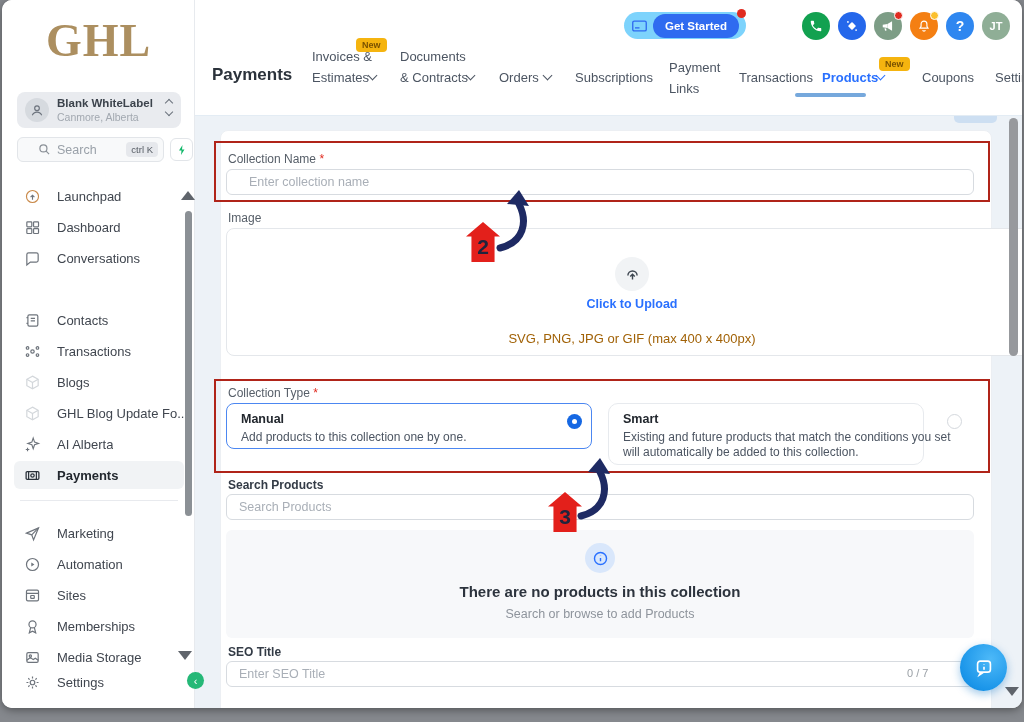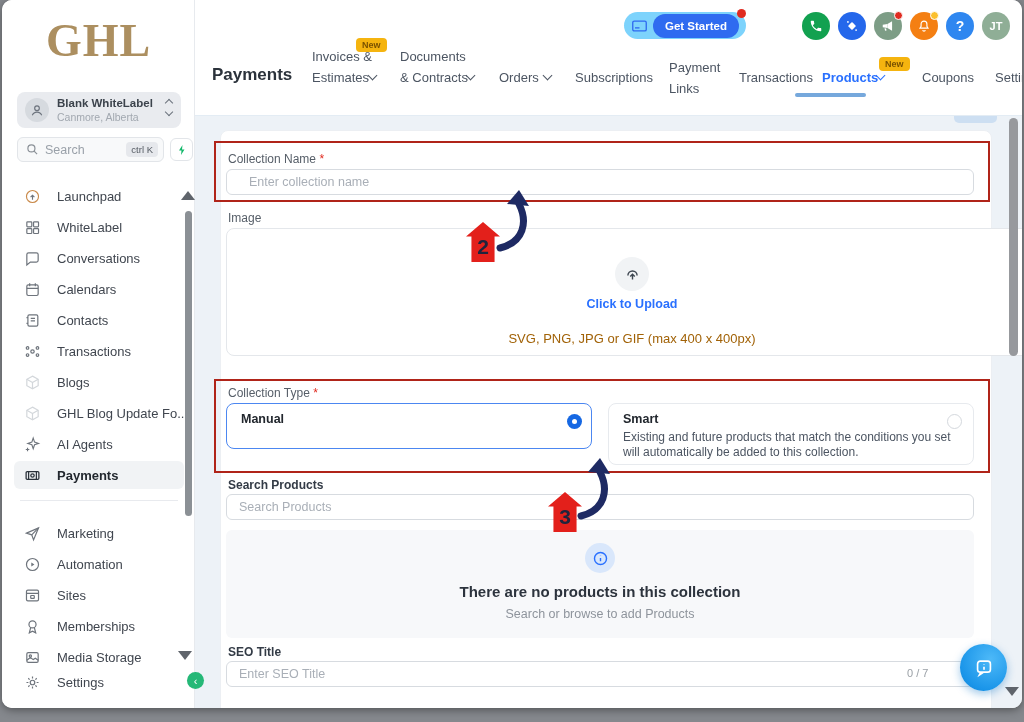"Search" .search { padding: 0 5px 0 8px -> 0 5px 0 20px }
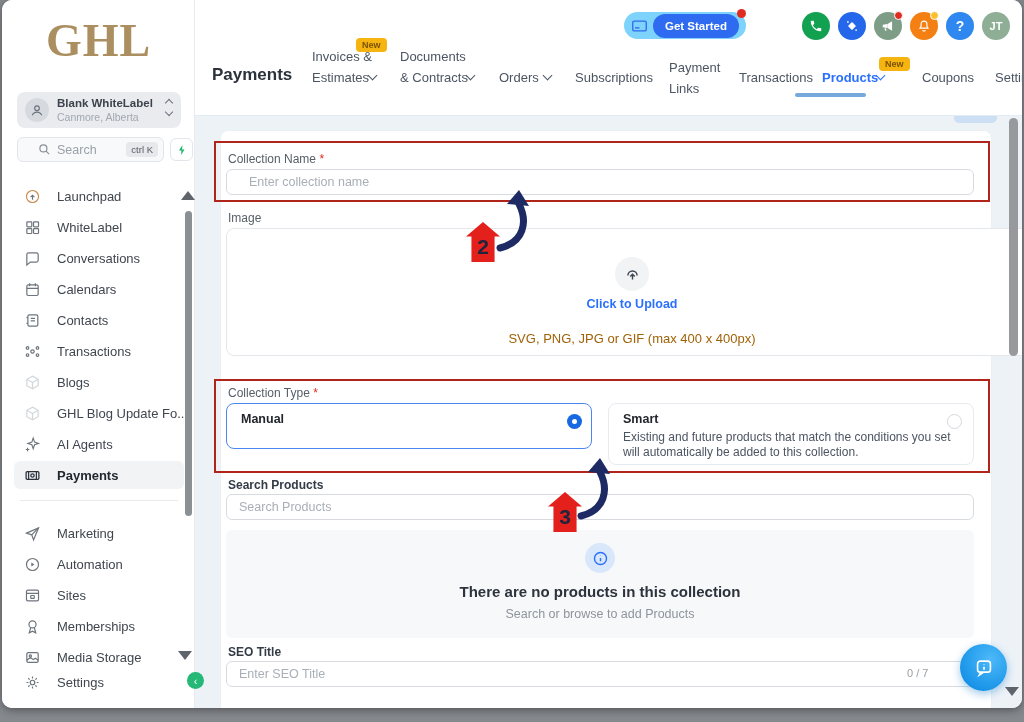"WhiteLabel" span.tx { text: WhiteLabel -> Dashboard }
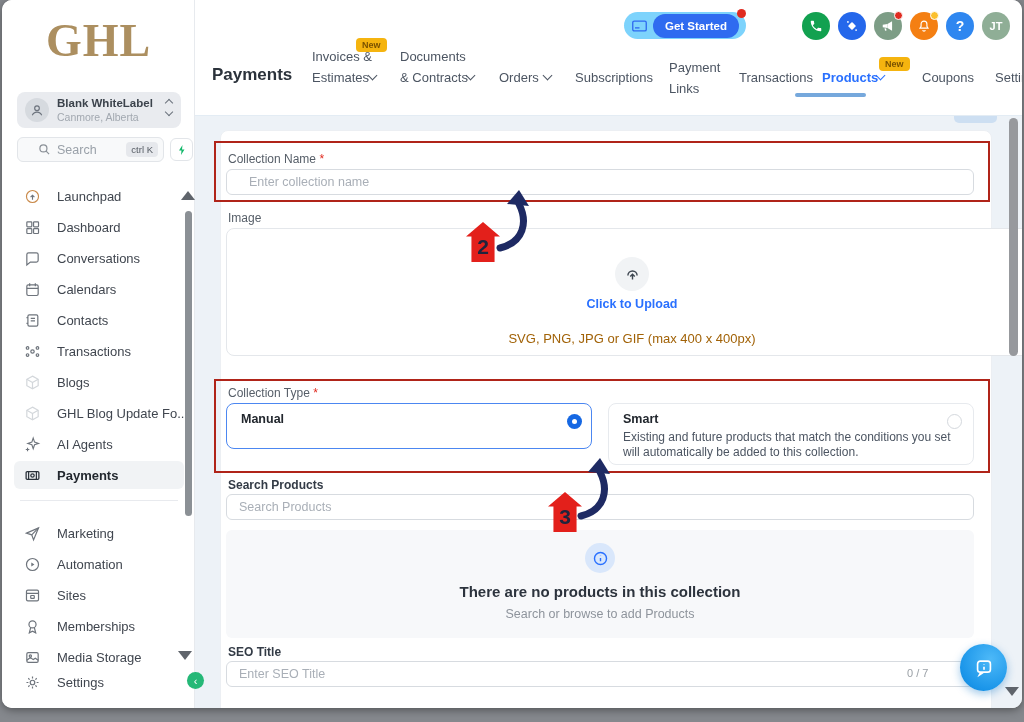"Calendars" div.nav-item { html: <div> <span> <svg> <rect></rect> <path></path> </svg> </span> <span>Calendars</span> </div> -> none }
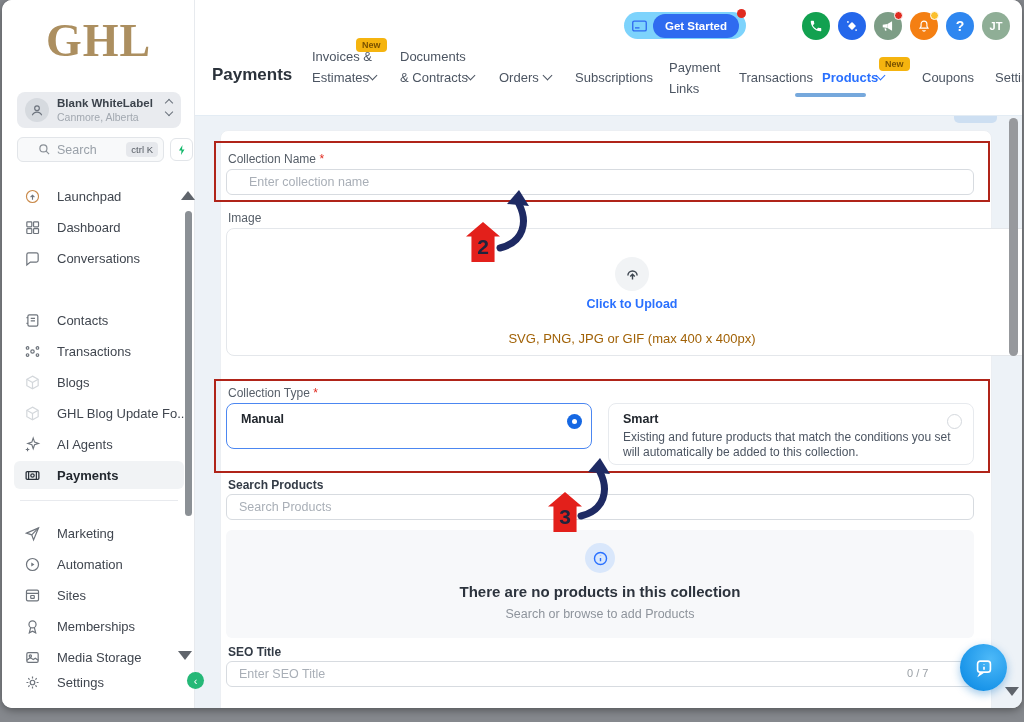"Smart" div.opt-card { border-radius: none -> 10px; width: 366px -> 316px }
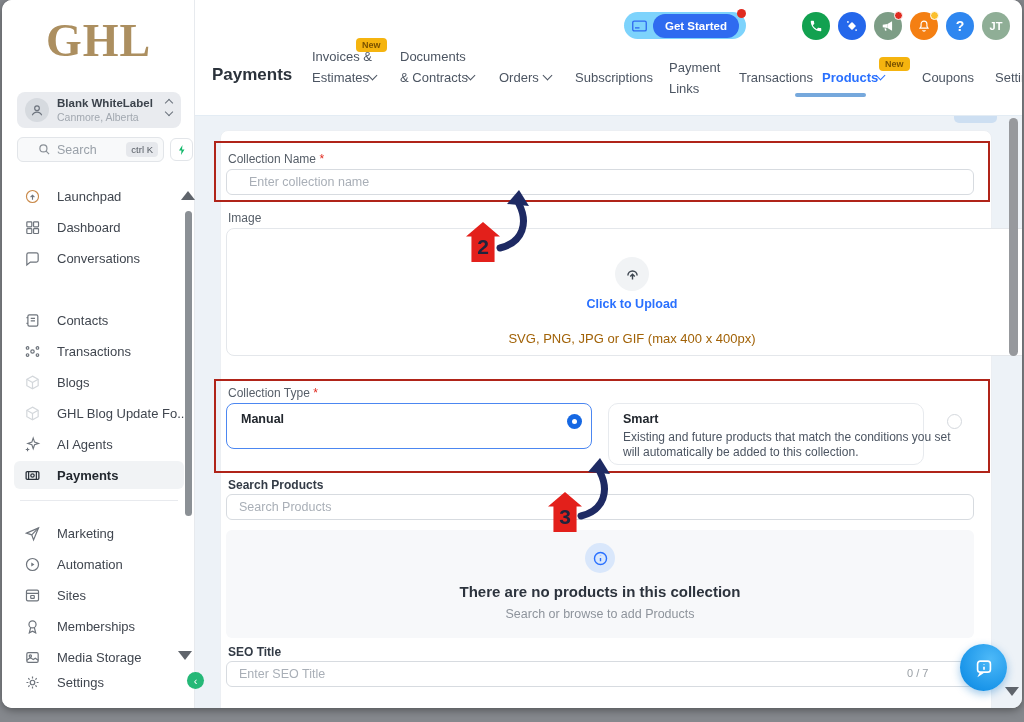"AI Agents" span.tx { text: Agents -> Alberta }
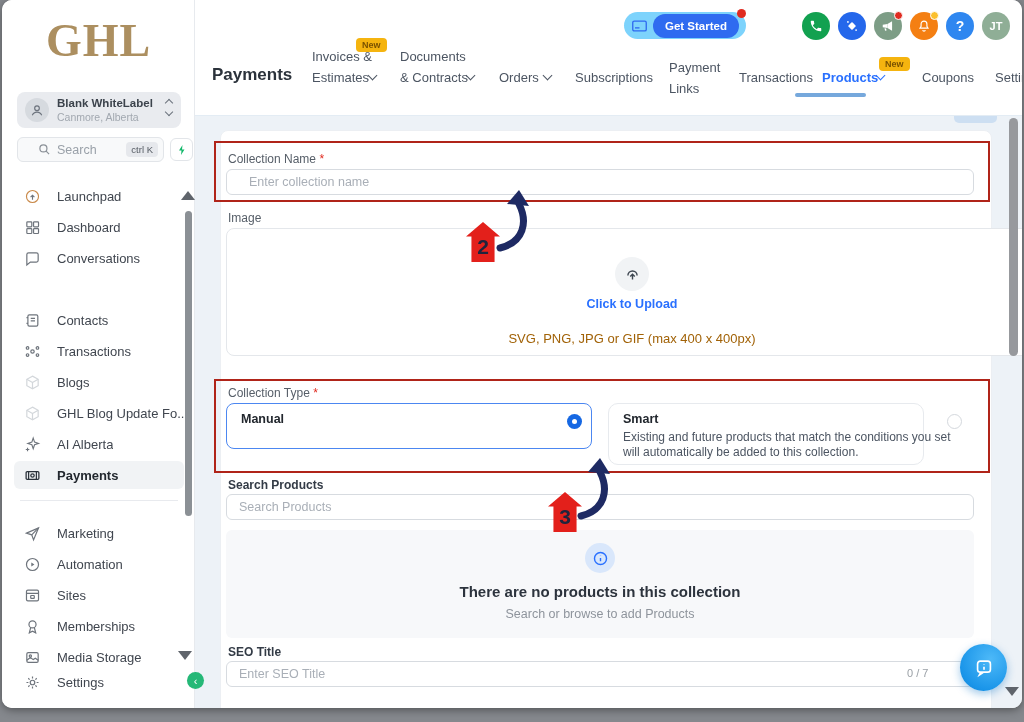"Add products to this collection" div.opt-desc { html: none -> <div>Add products to this collection one by one.</div> }
